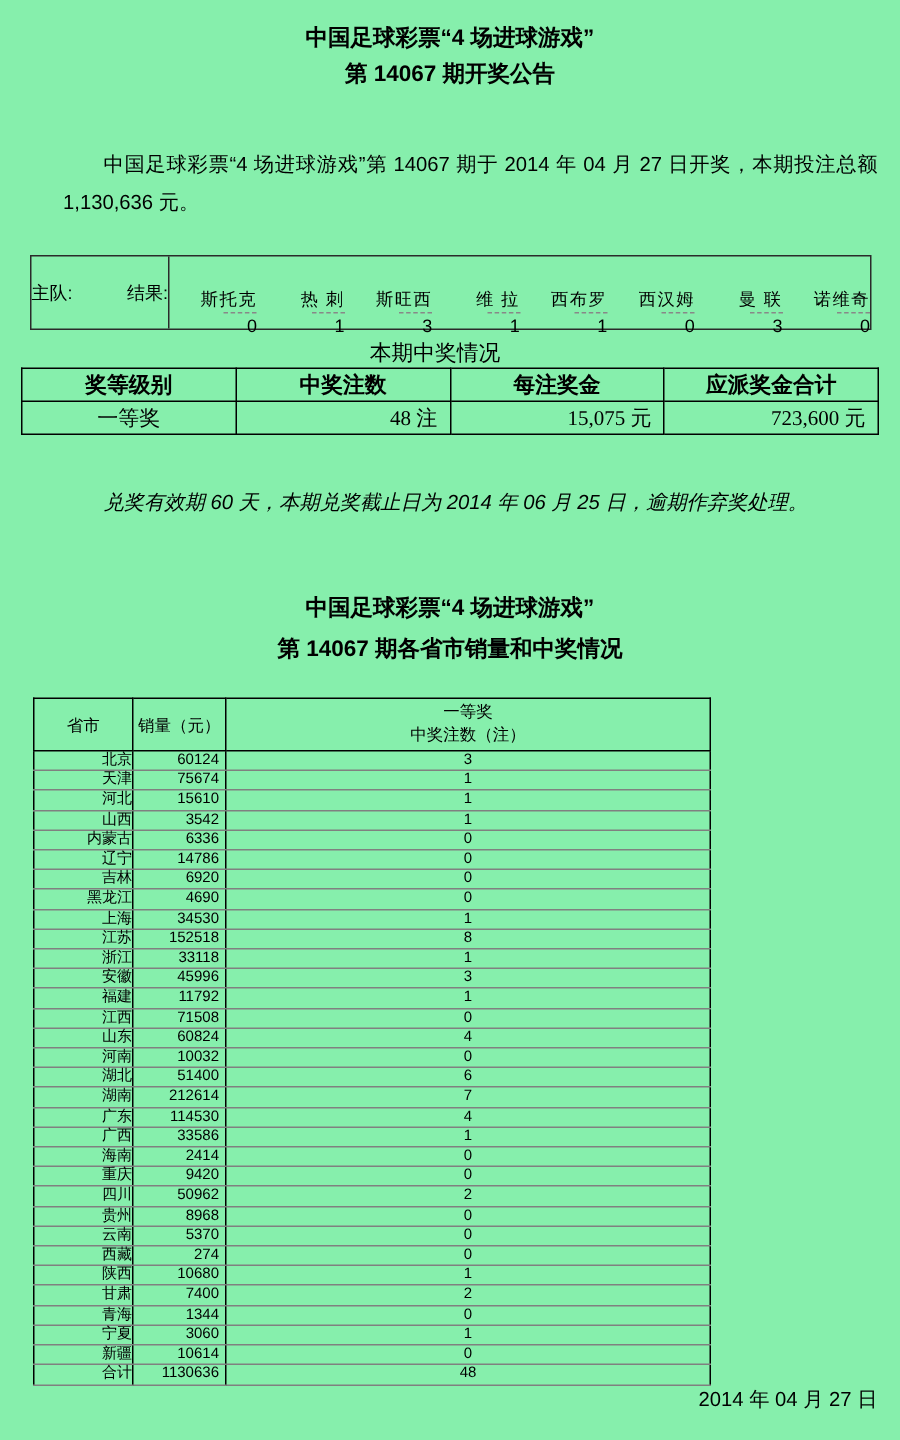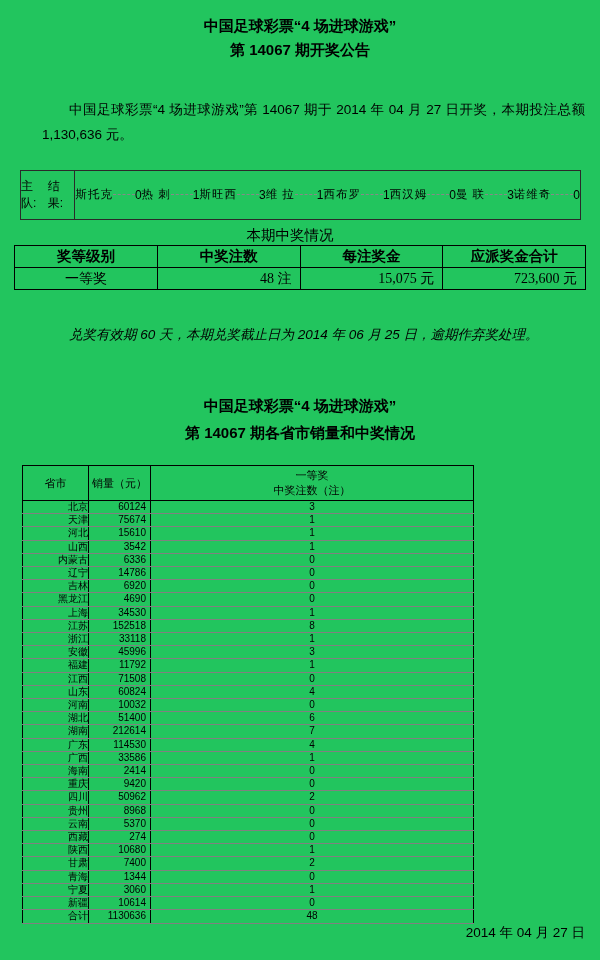"中国足球彩票“4 场进球游戏”" .page { background: #22c55e -> #86efac }
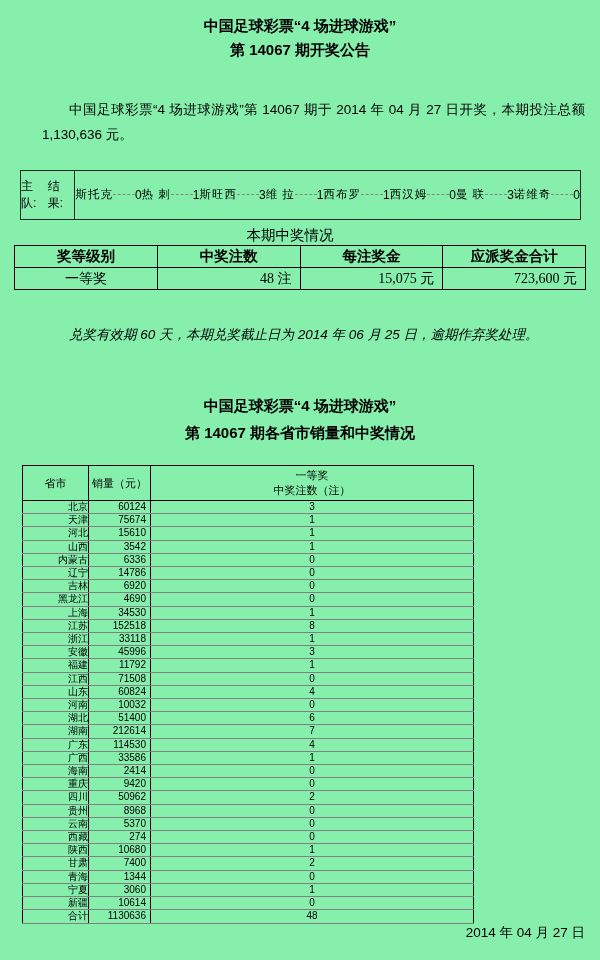"斯托克" .match-col { align-items: center -> flex-end; flex-direction: row -> column; margin-top: none -> 16px }
